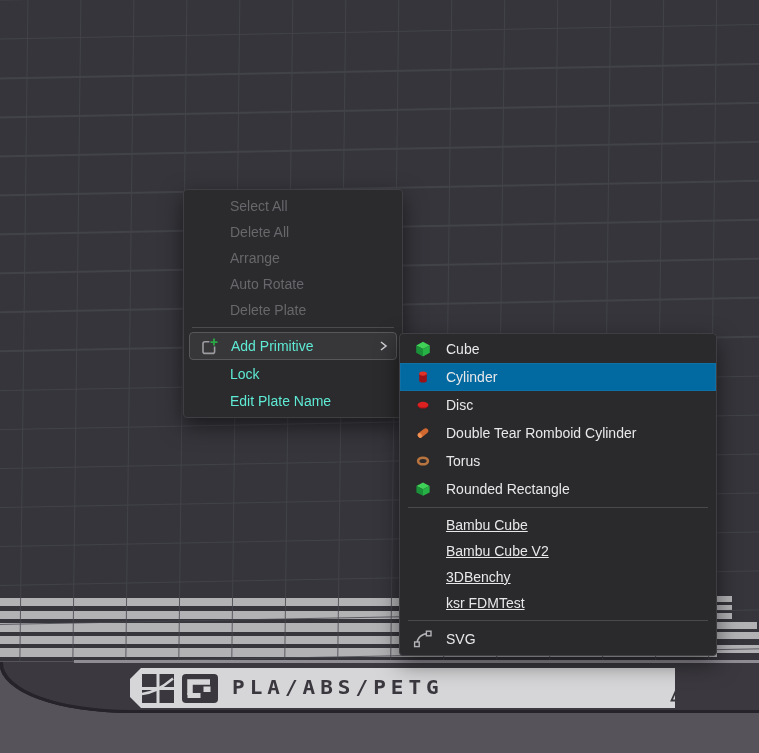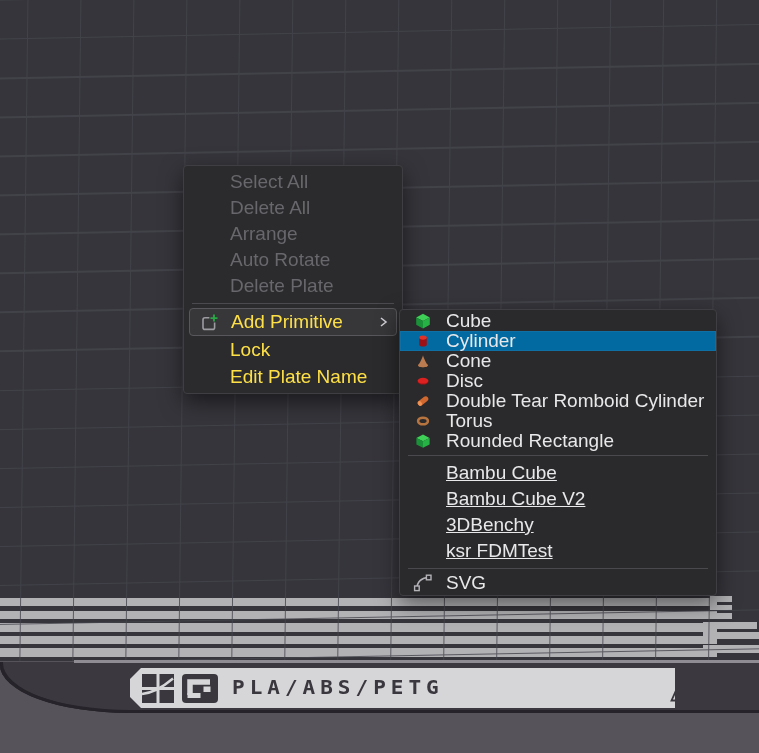"Select All" .menu-panel { font-size: 19px -> 14px; margin-top: none -> 24px }
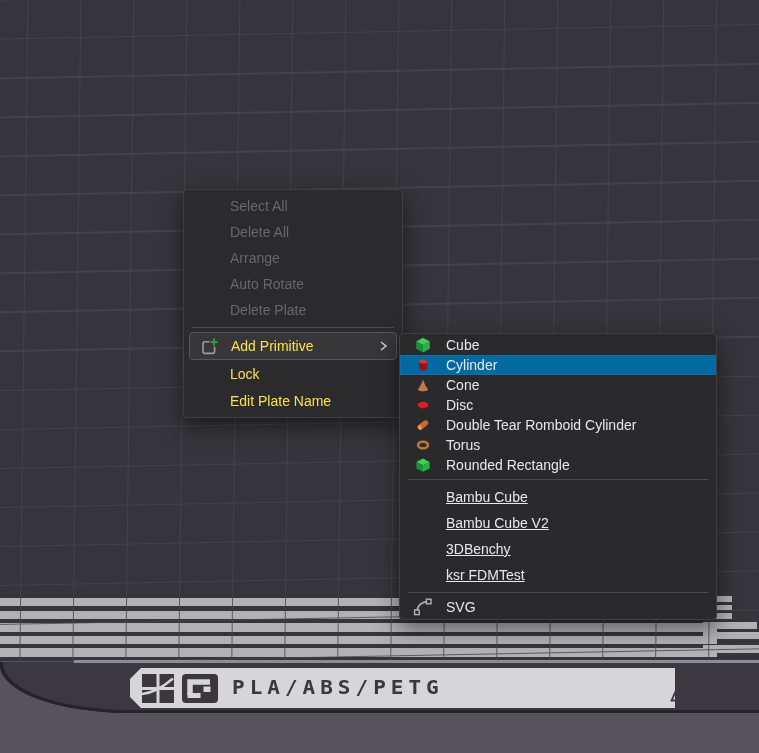"Add Primitive" .mi-label { color: #fde047 -> #5eead4 }
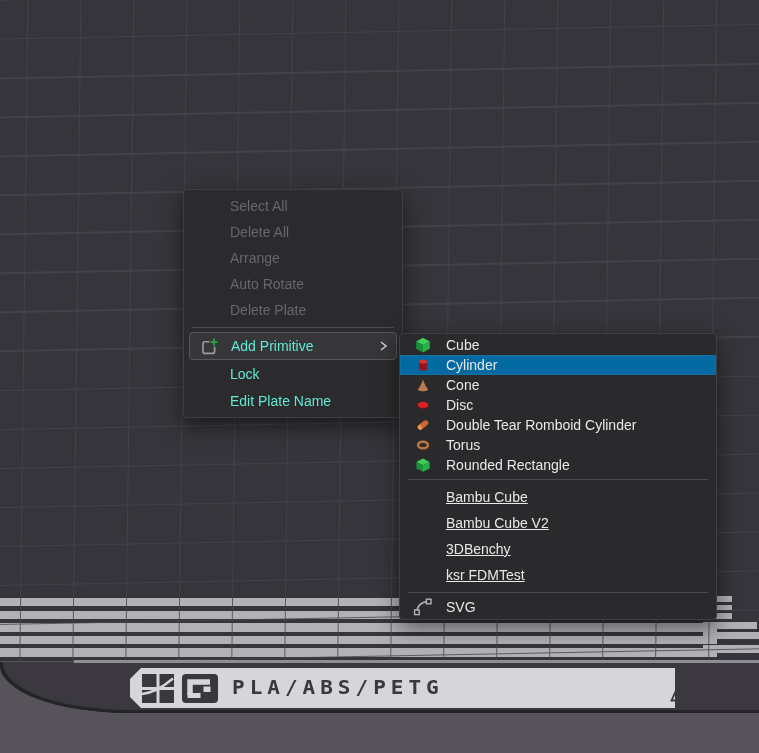"Cube" .smi { height: 20px -> 28px }
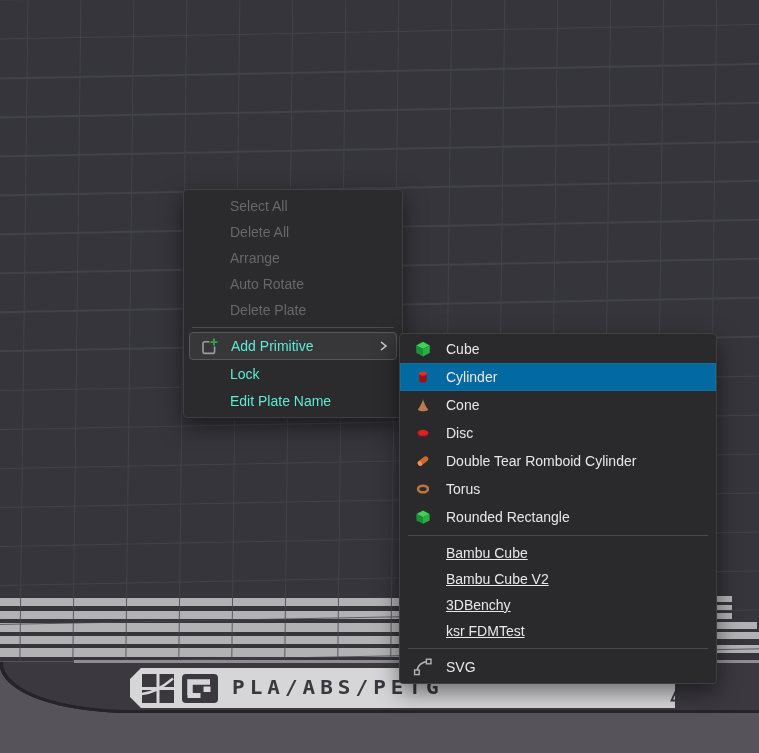"Cone" div.smi { html: <div> <span> <svg> <ellipse></ellipse> <path></path> </svg> </span> <span>Cone</span> </div> -> none }
